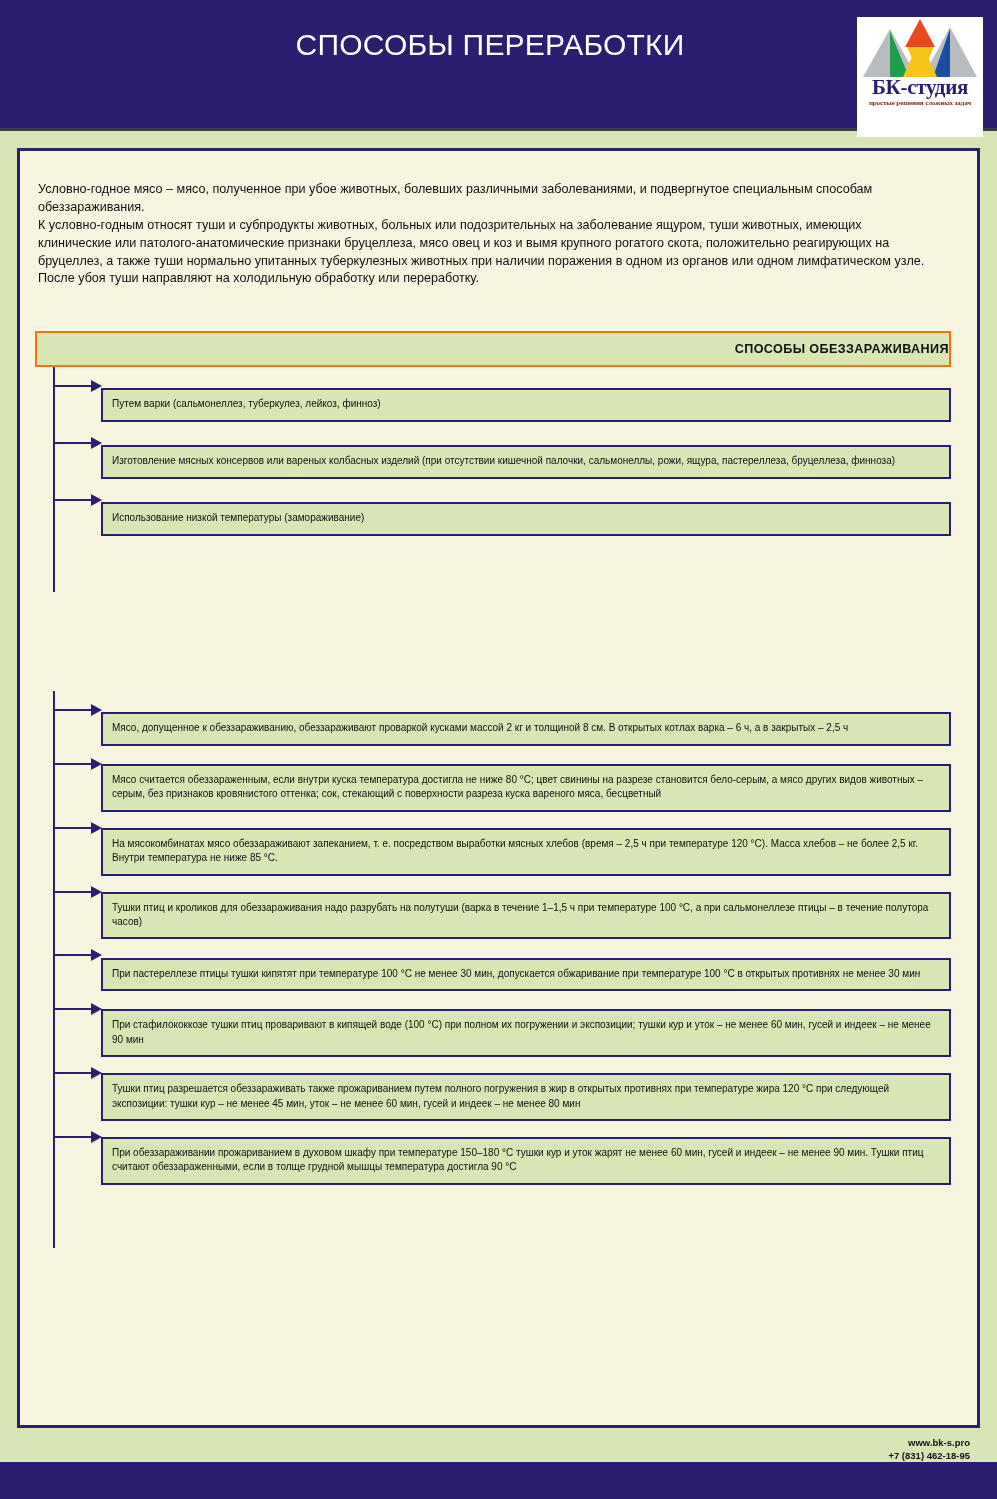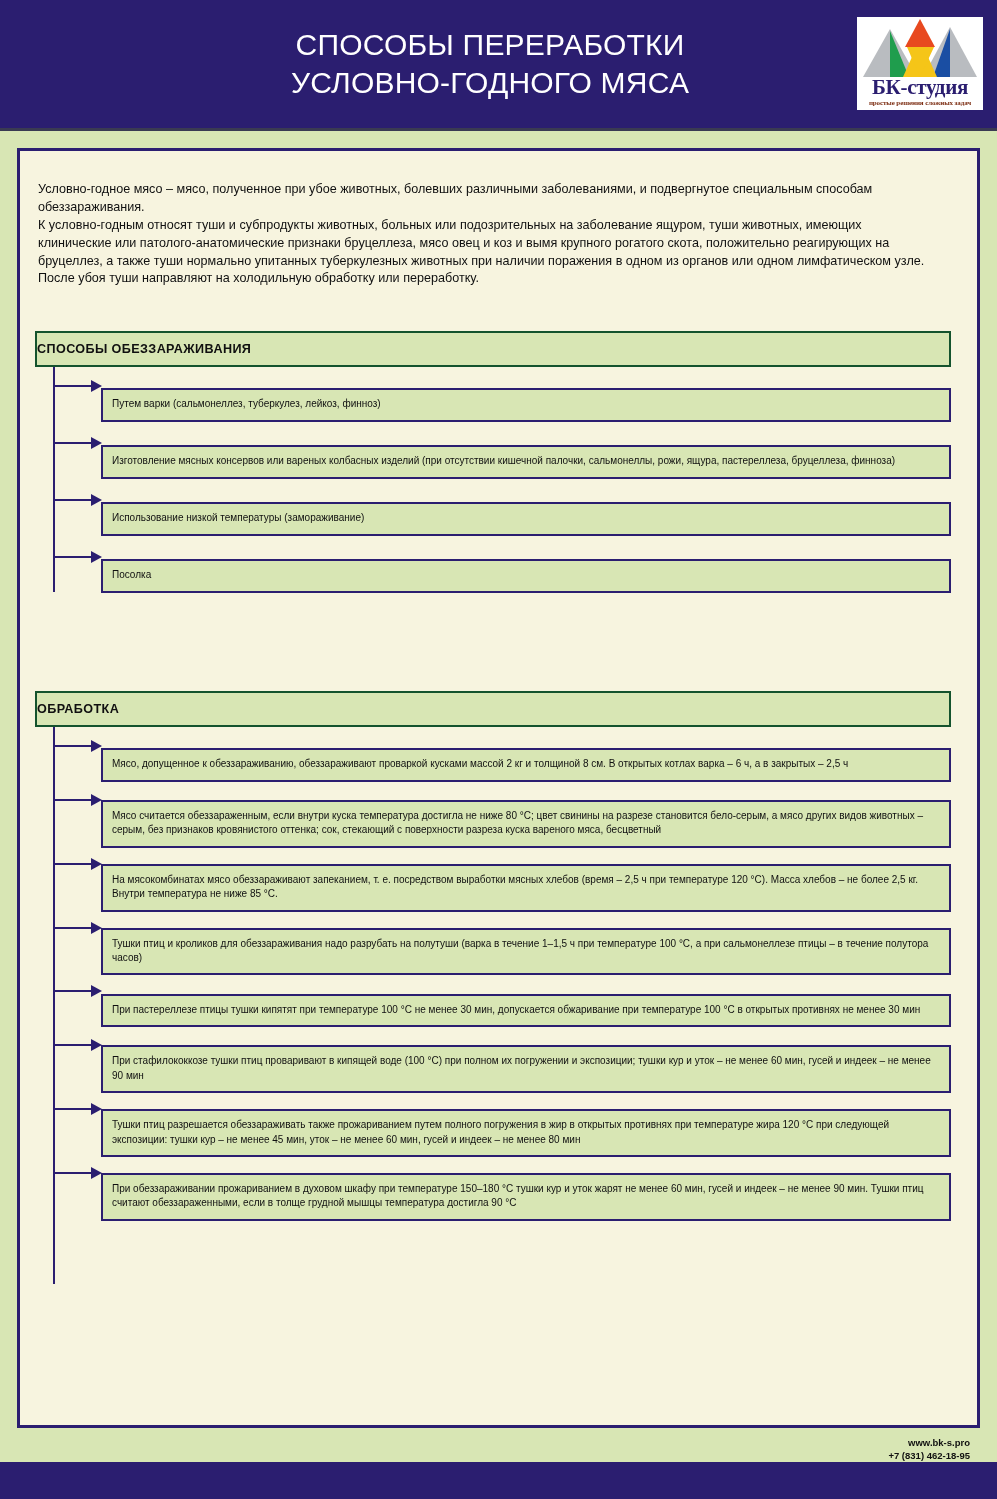"УСЛОВНО-ГОДНОГО МЯСА" span.line2 { html: <span>УСЛОВНО-ГОДНОГО МЯСА</span> -> none }
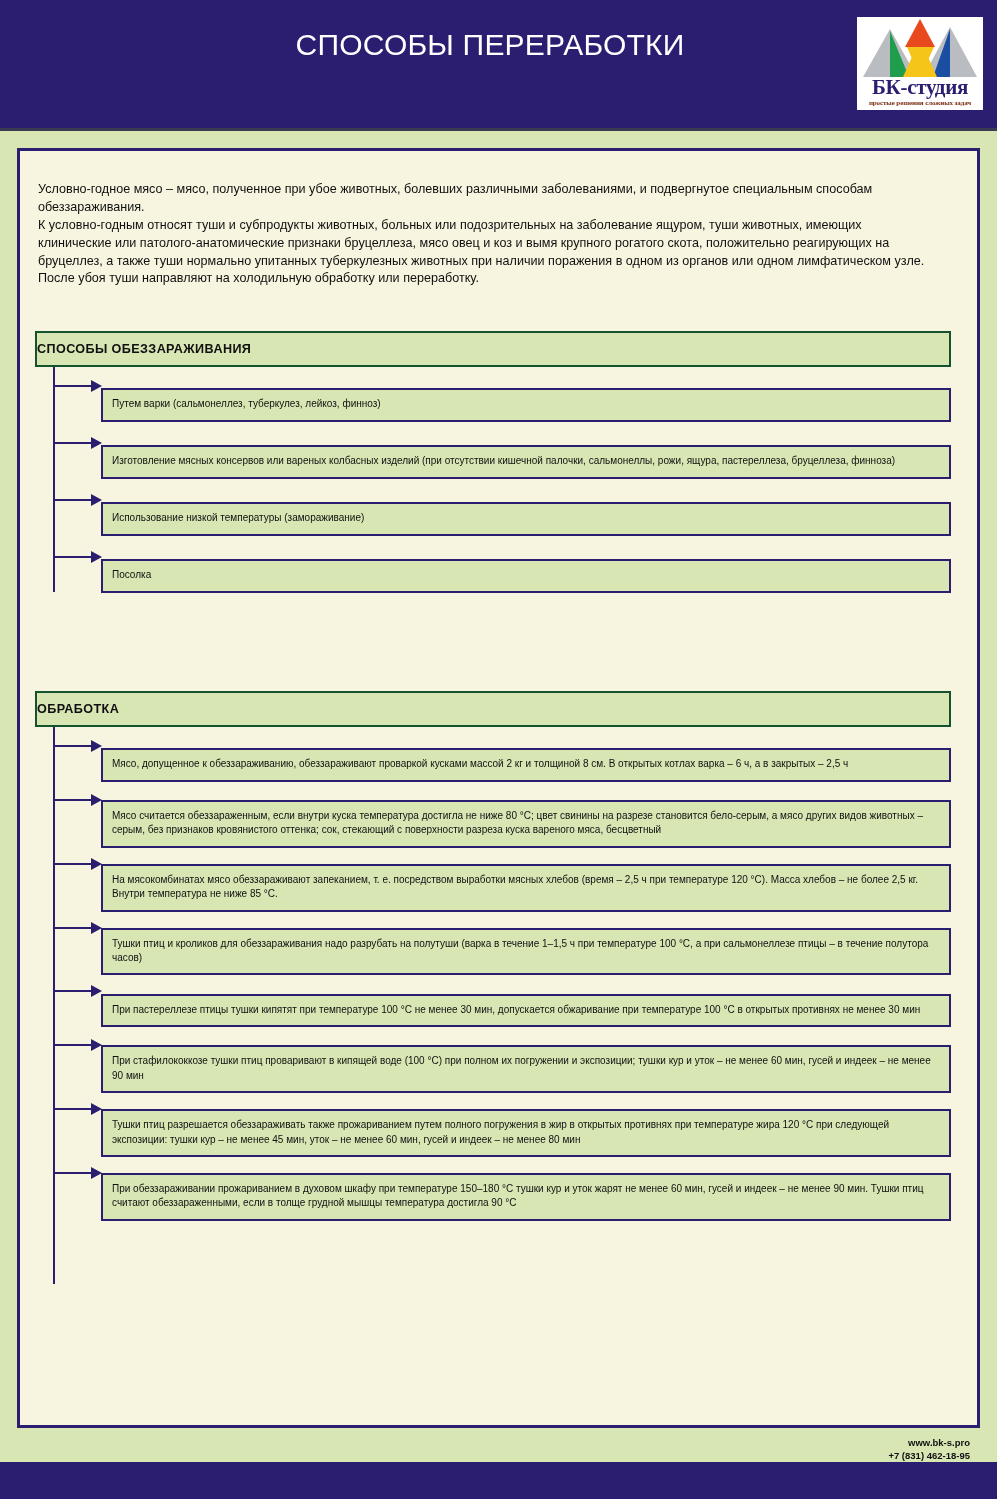"БК-студия" .logo { height: 93px -> 120px }
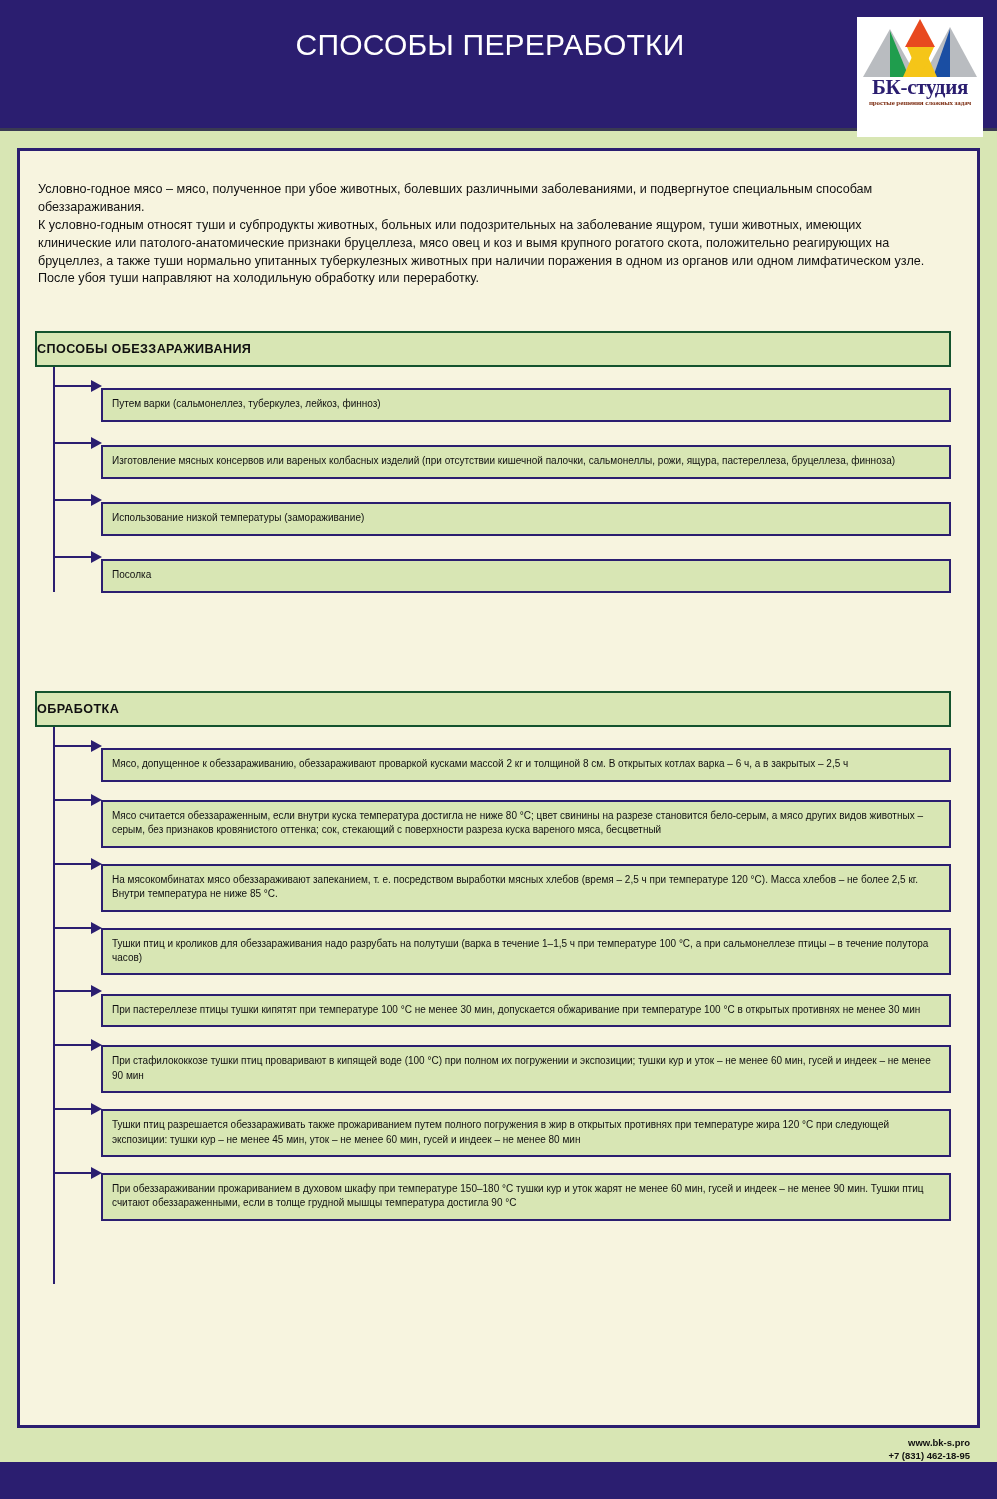"СПОСОБЫ ОБЕЗЗАРАЖИВАНИЯ" .section-header { border: 2px solid #14532d -> 2px solid #f97316; text-align: left -> right }
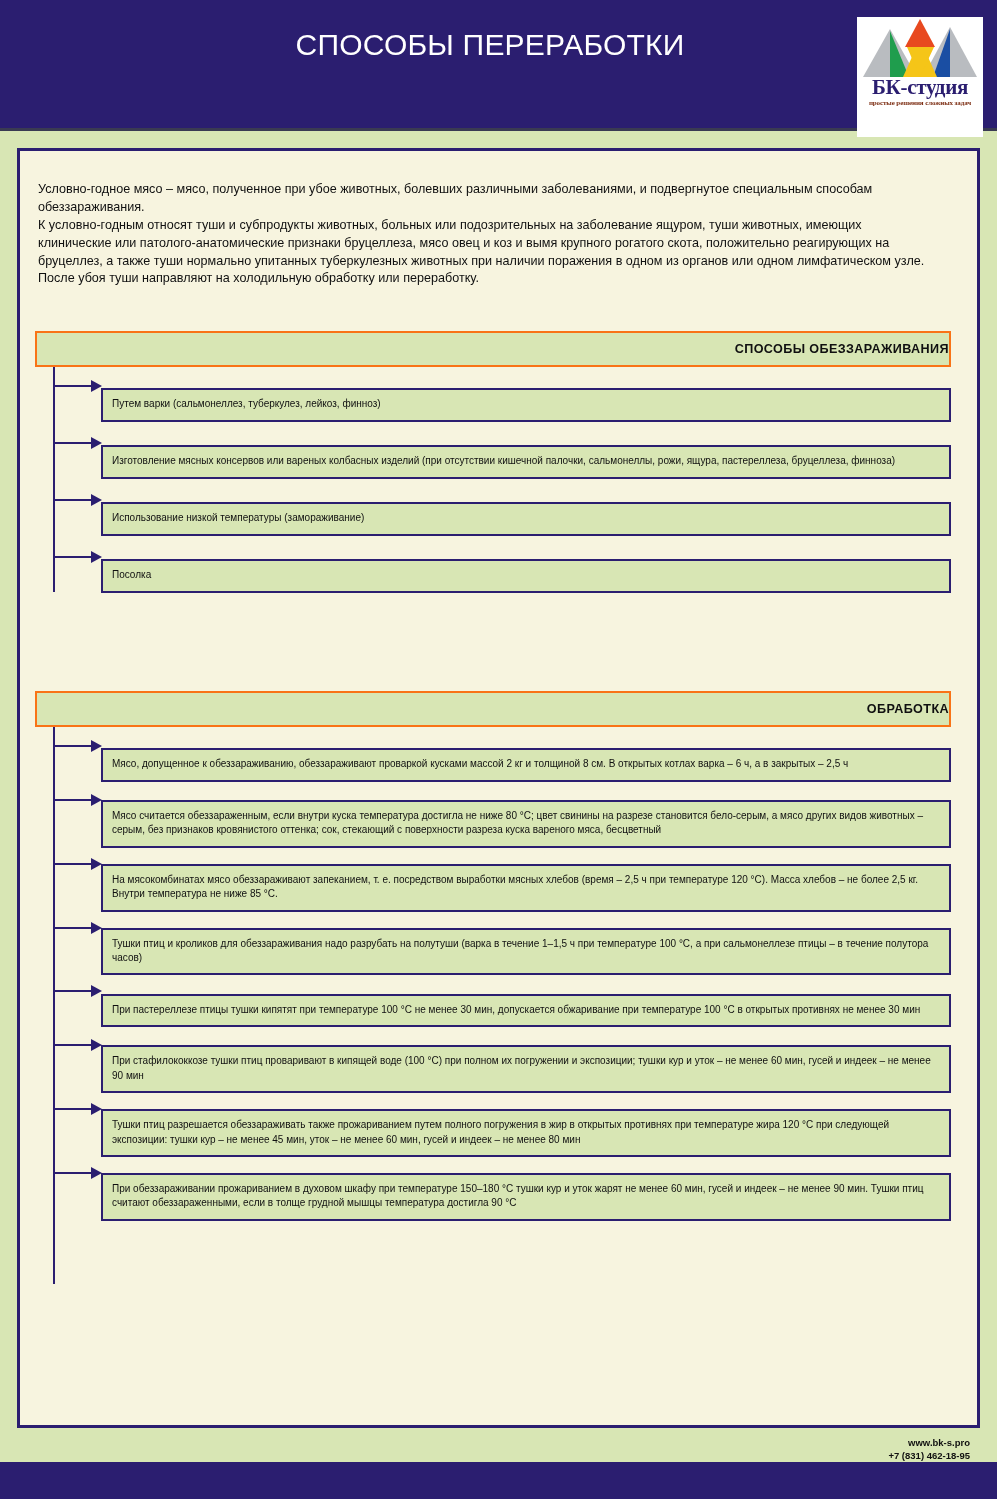"Посолка" div.row { html: <div> <div></div> <div>Посолка</div> </div> -> none }
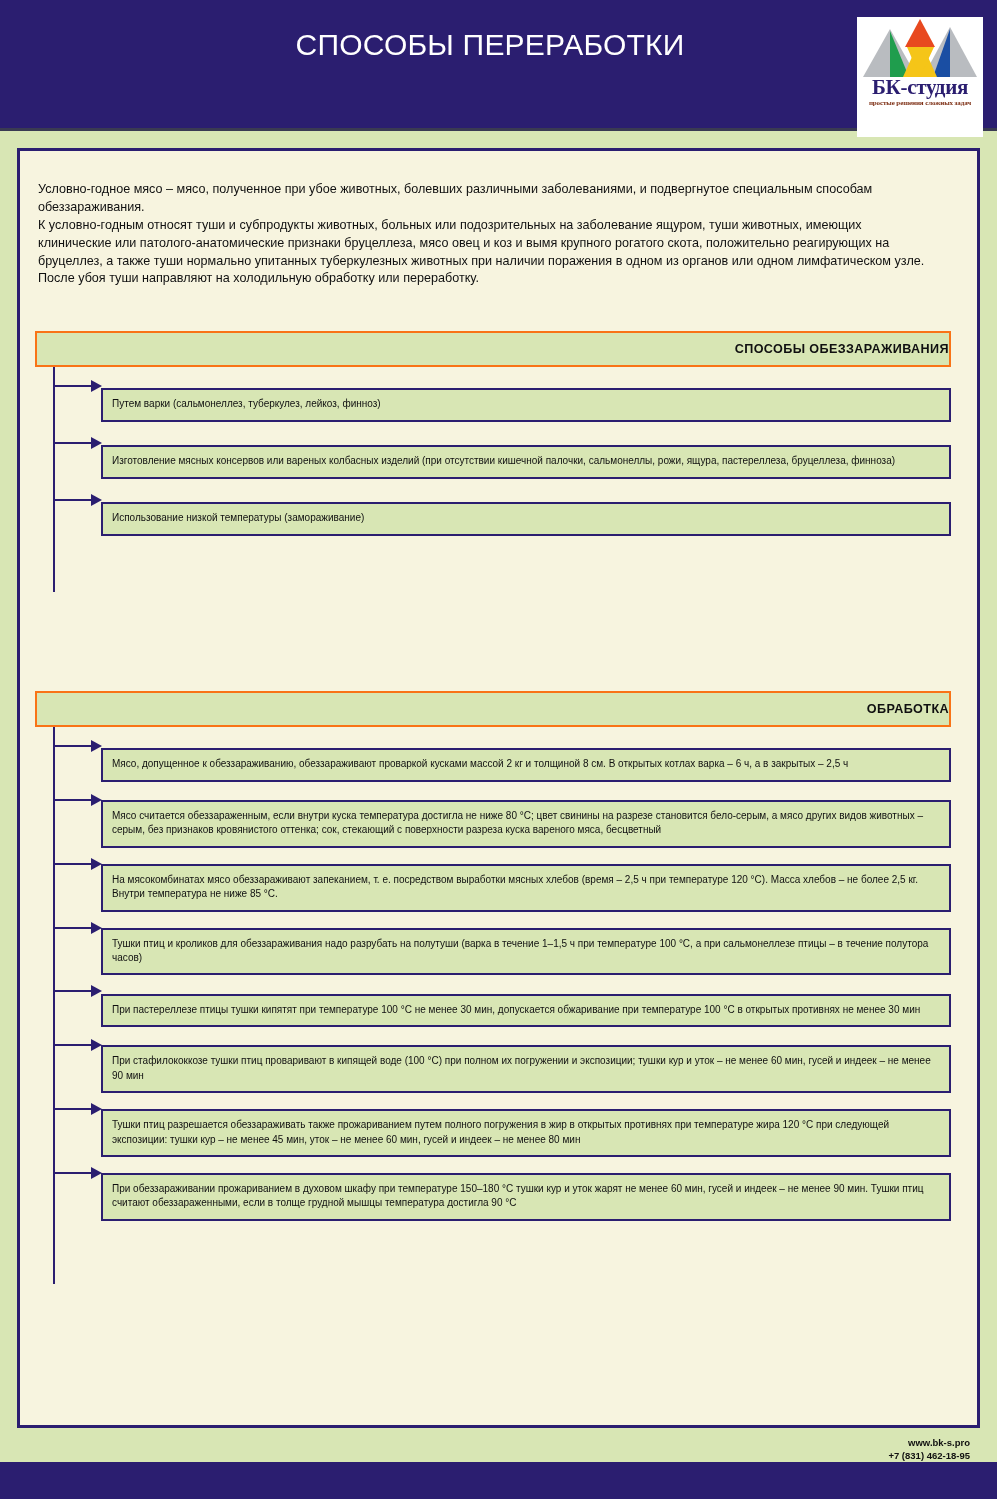"ОБРАБОТКА" div.section-header { html: <div>ОБРАБОТКА</div> -> none }
